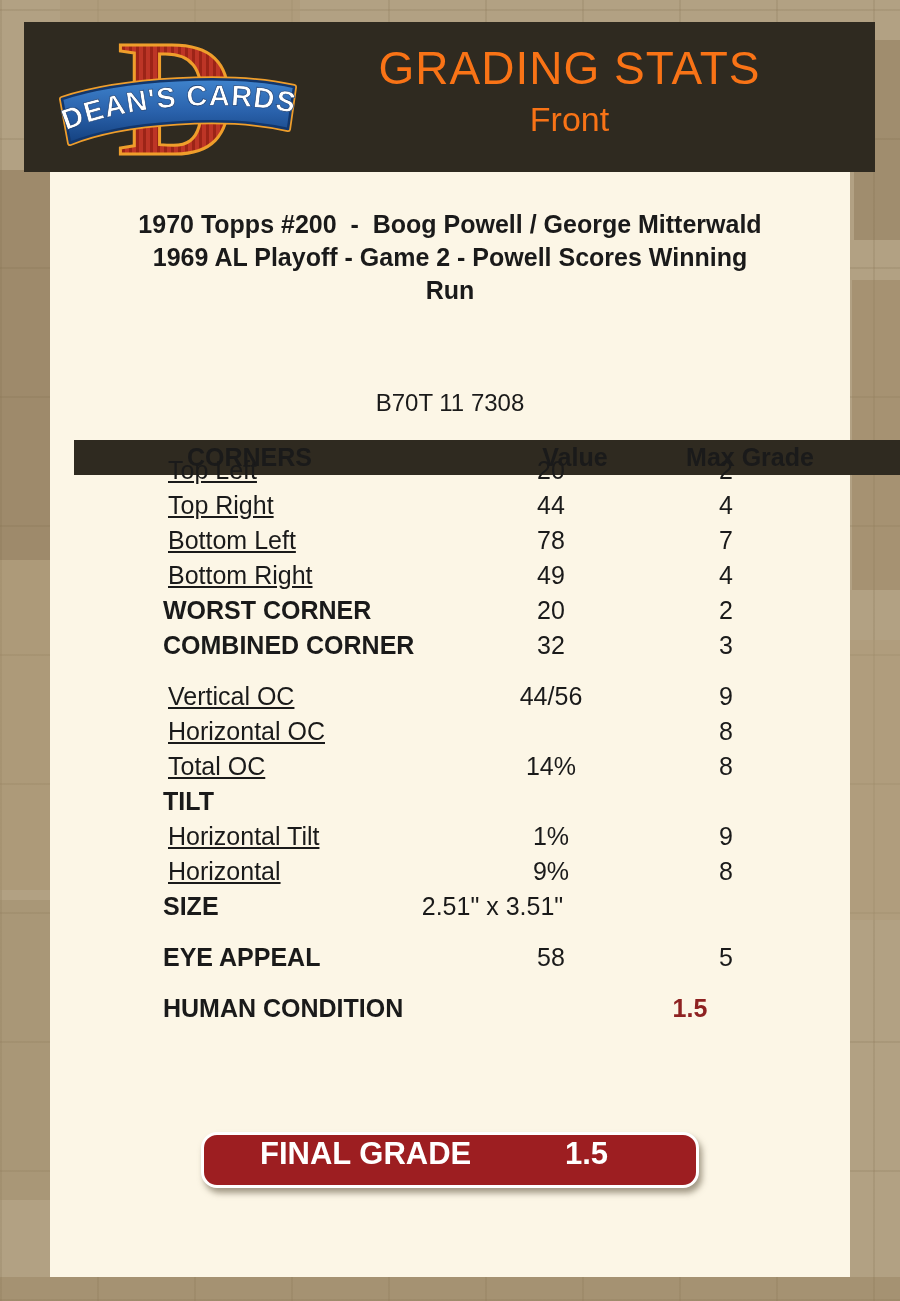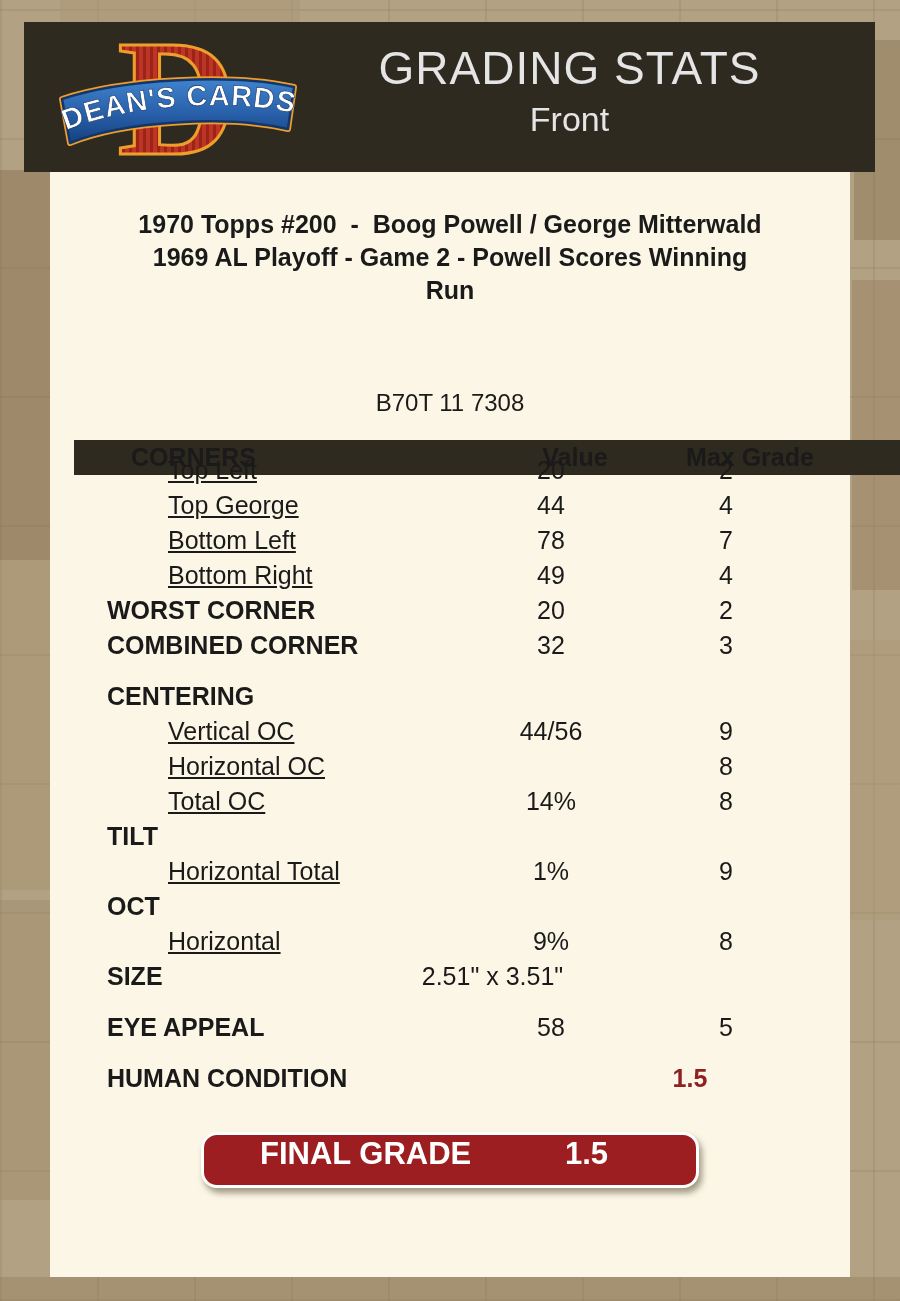"GRADING STATS" .header-titles { color: #e5e5e5 -> #f97316 }
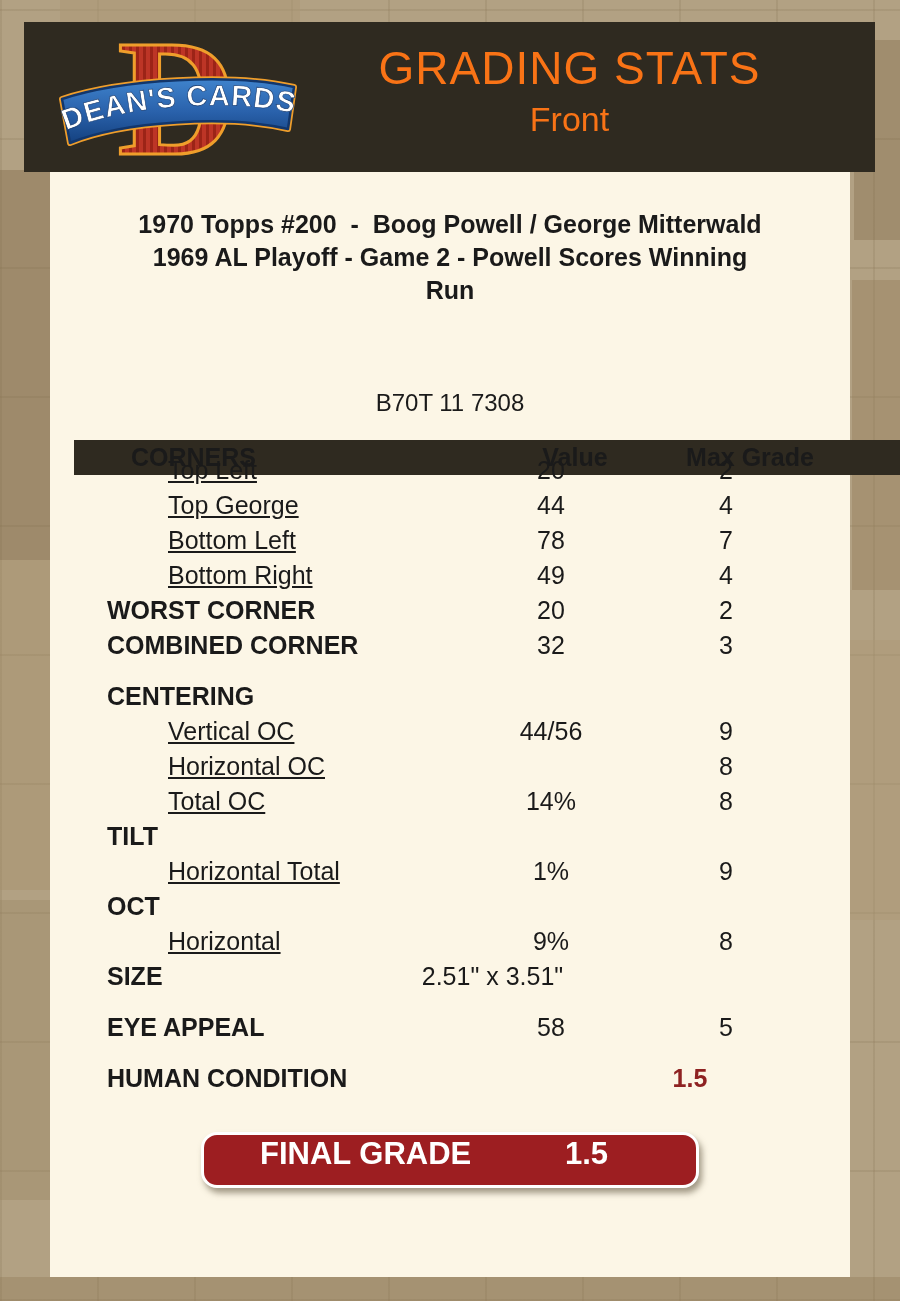"Top George" span.c-label { text: George -> Right }
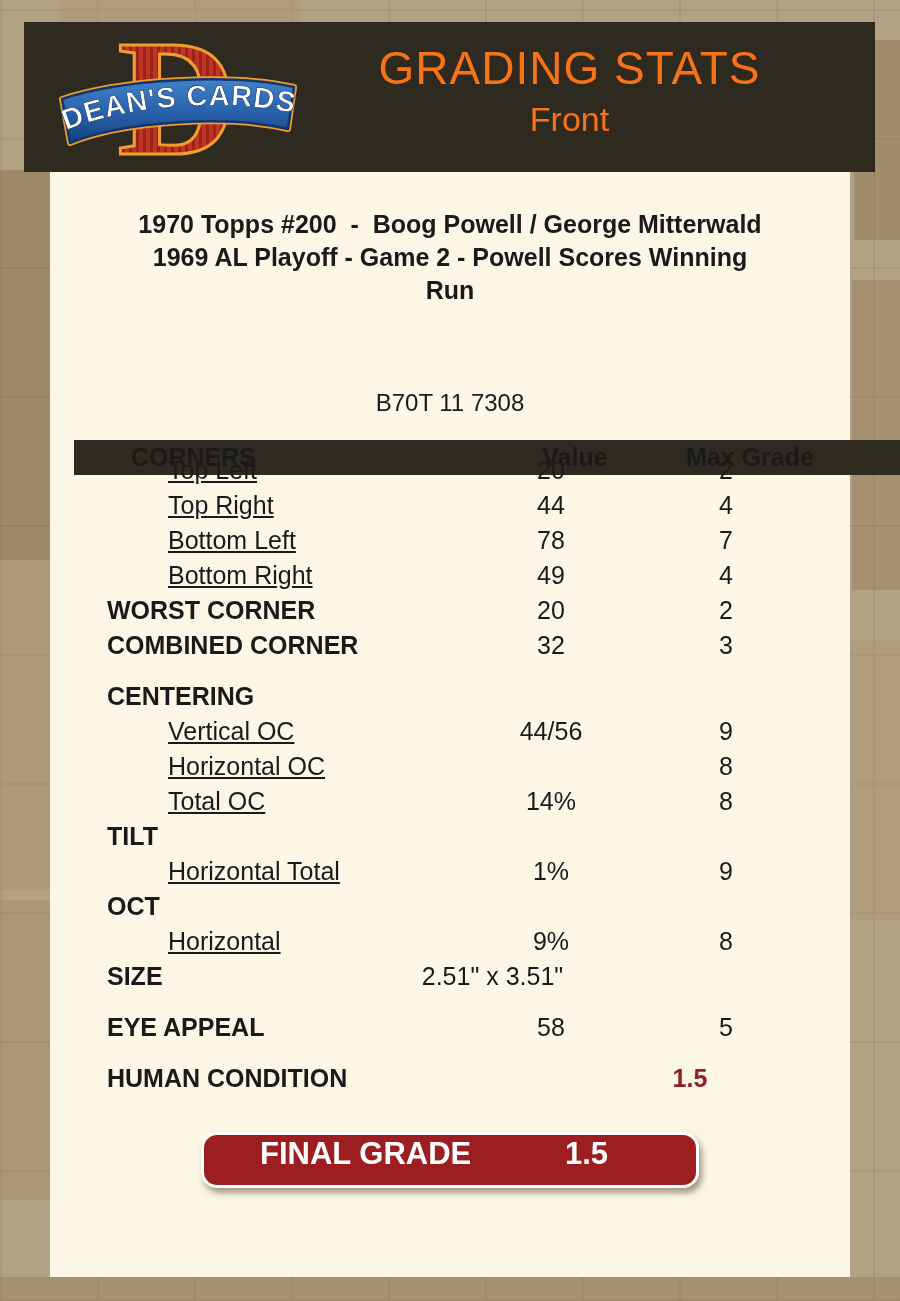"WORST CORNER" .c-label { padding-left: 57px -> 113px }
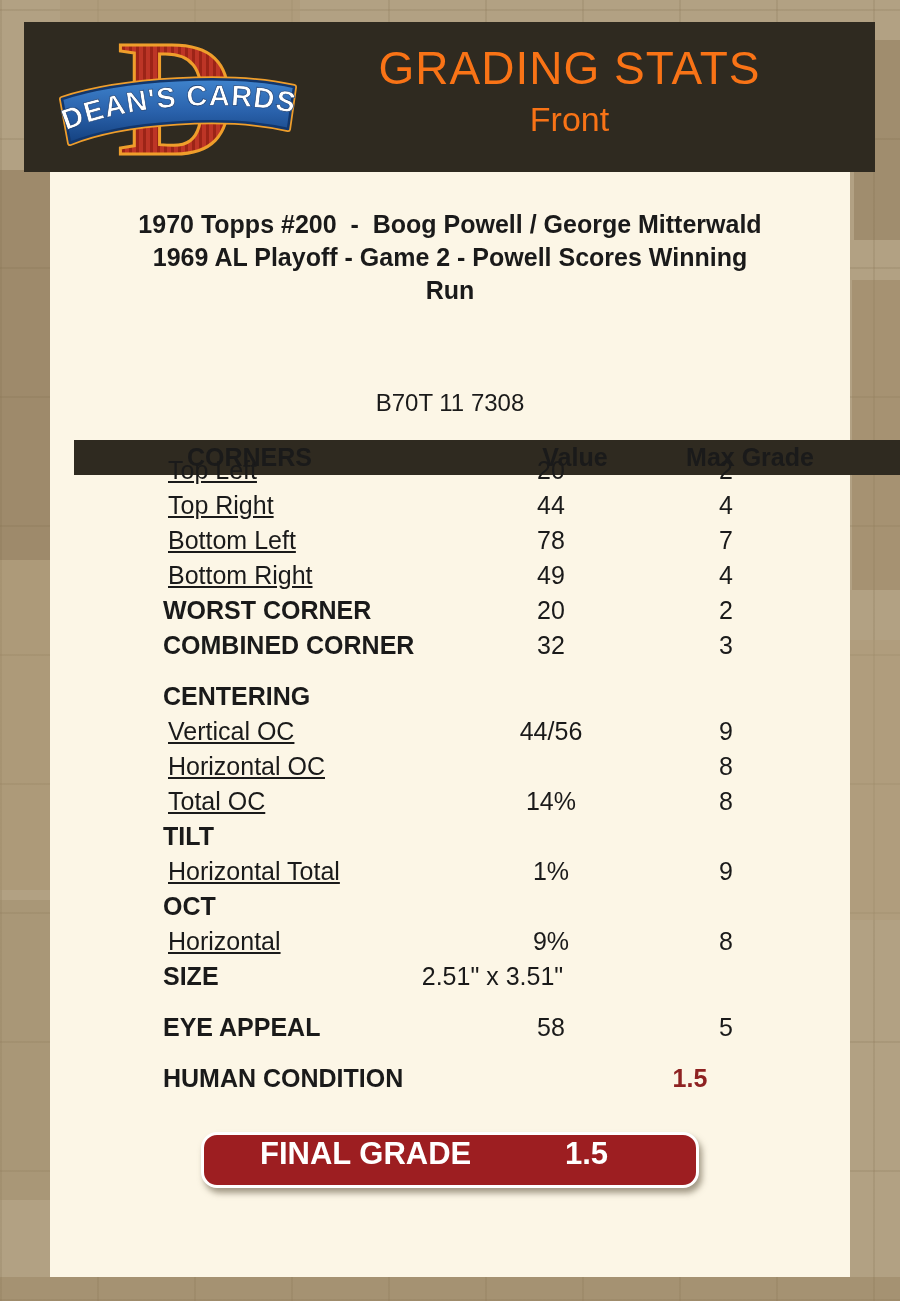"CENTERING" div.trow { html: <div> <span>CENTERING</span> <span></span> <span></span> </div> -> none }
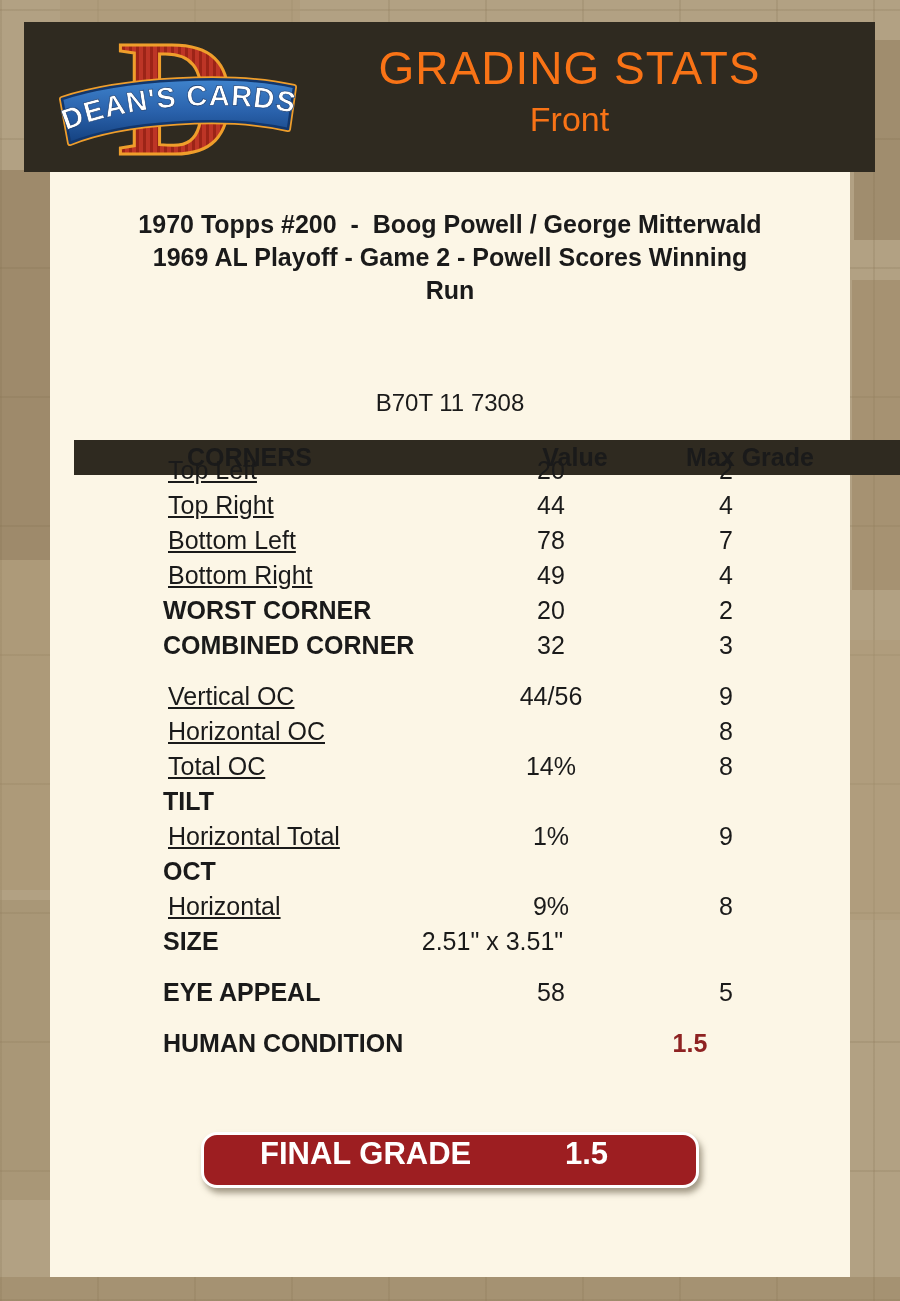"Horizontal Total" span.c-label { text: Total -> Tilt }
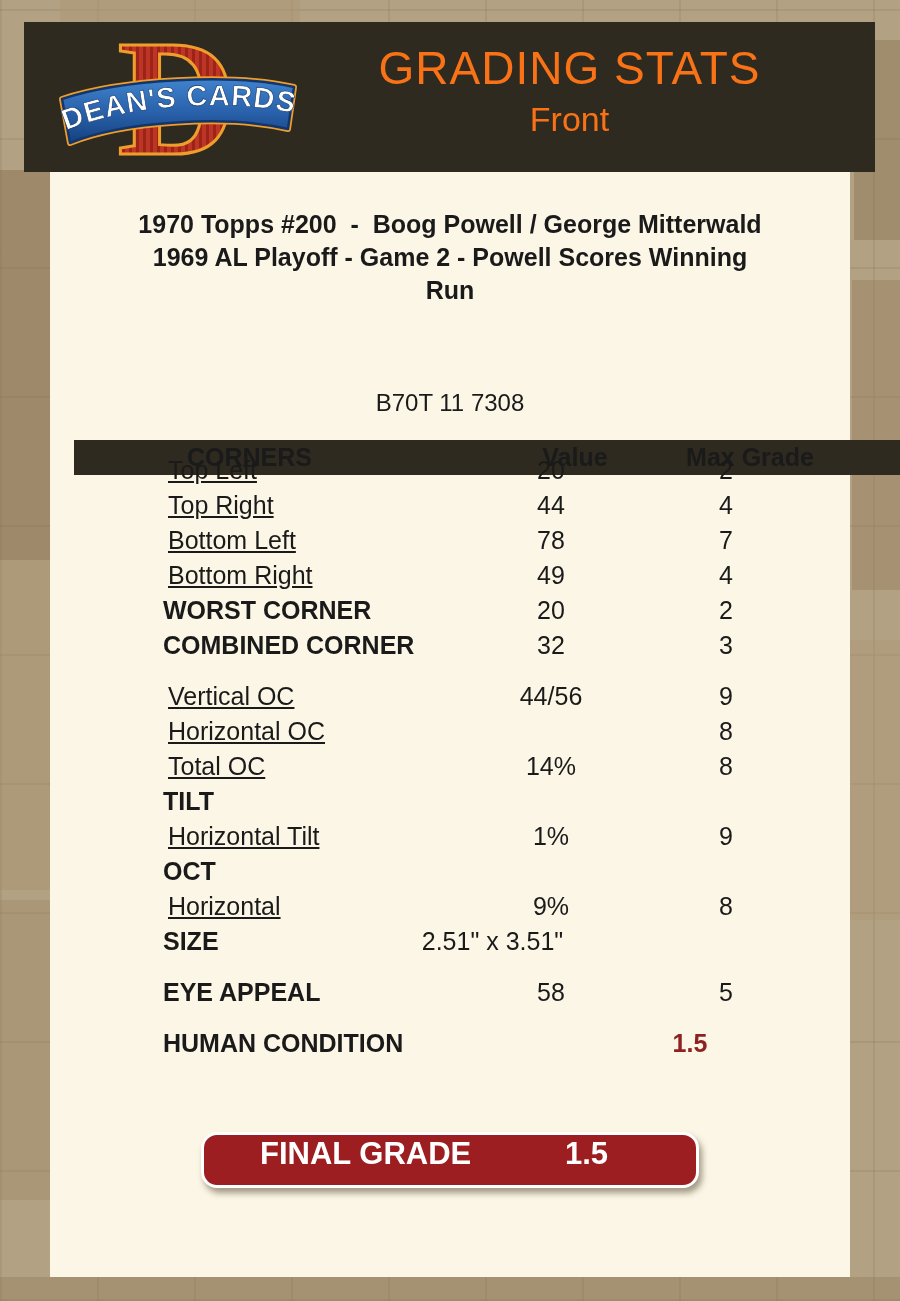"OCT" div.trow { html: <div> <span>OCT</span> <span></span> <span></span> </div> -> none }
